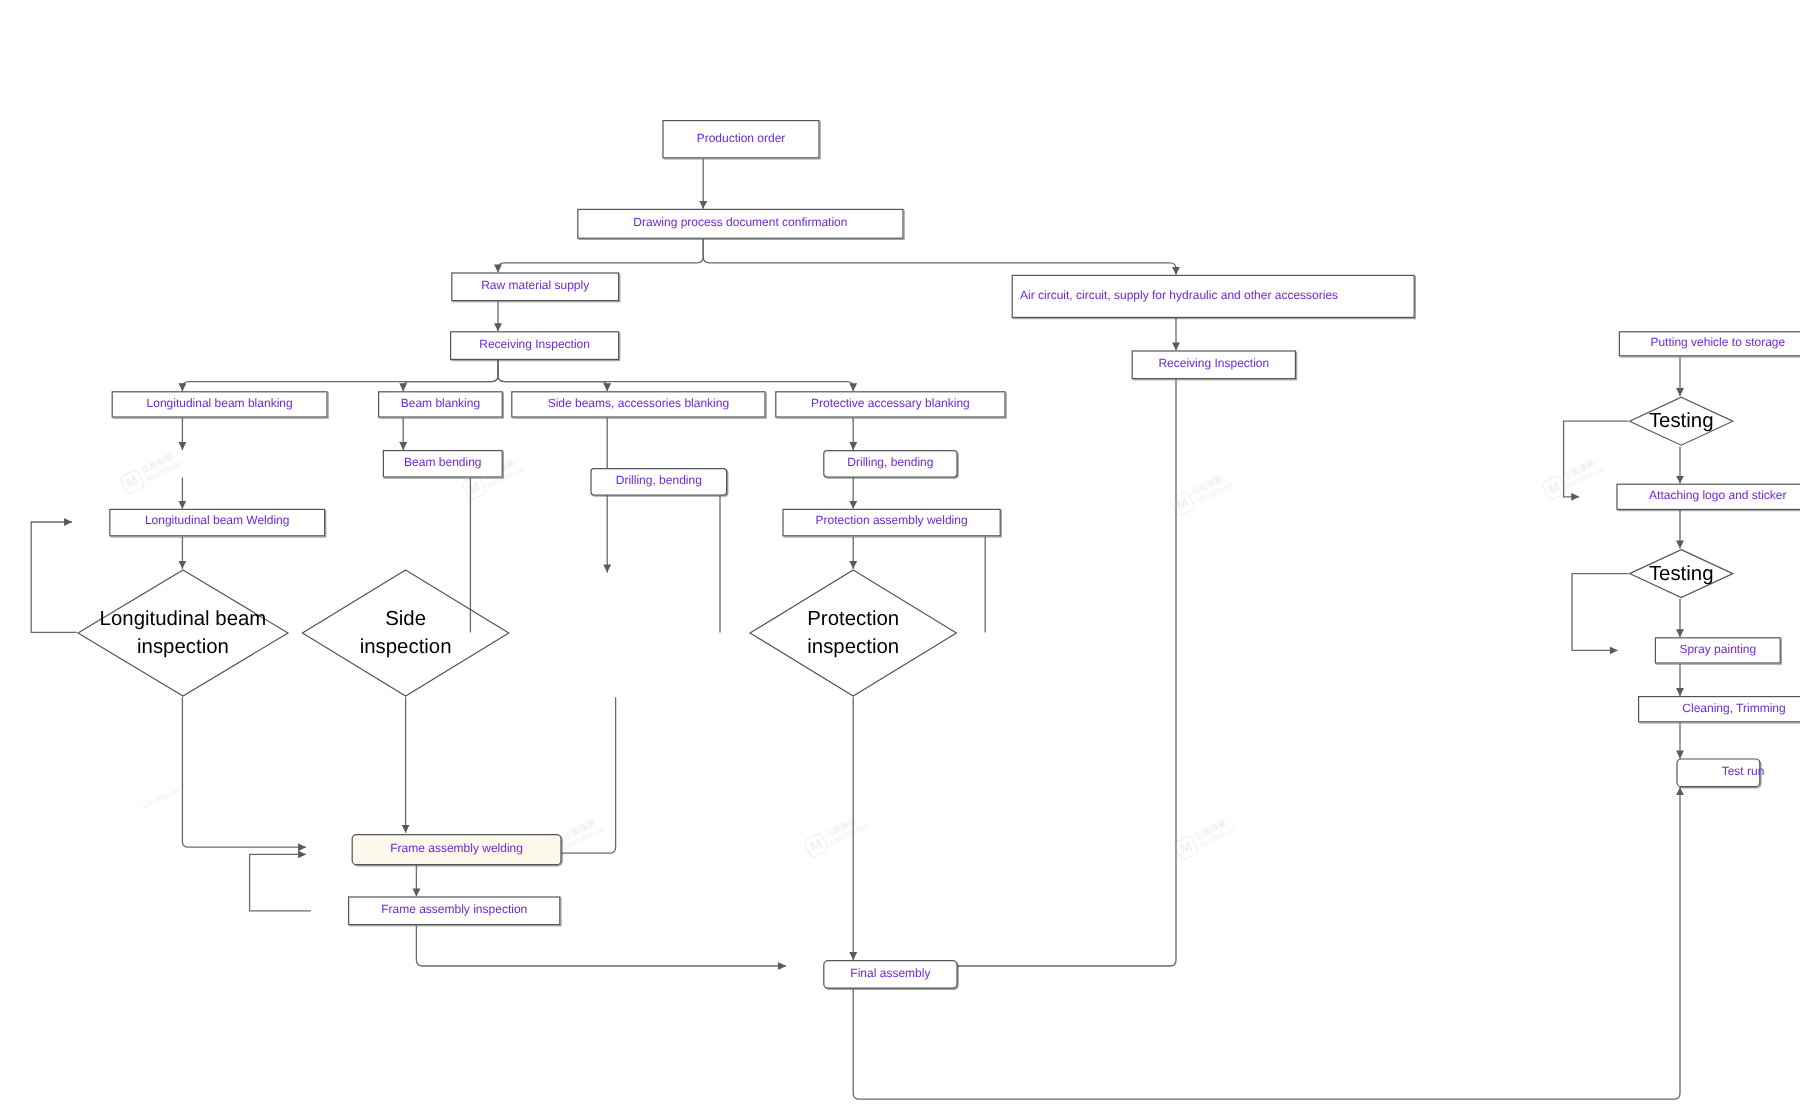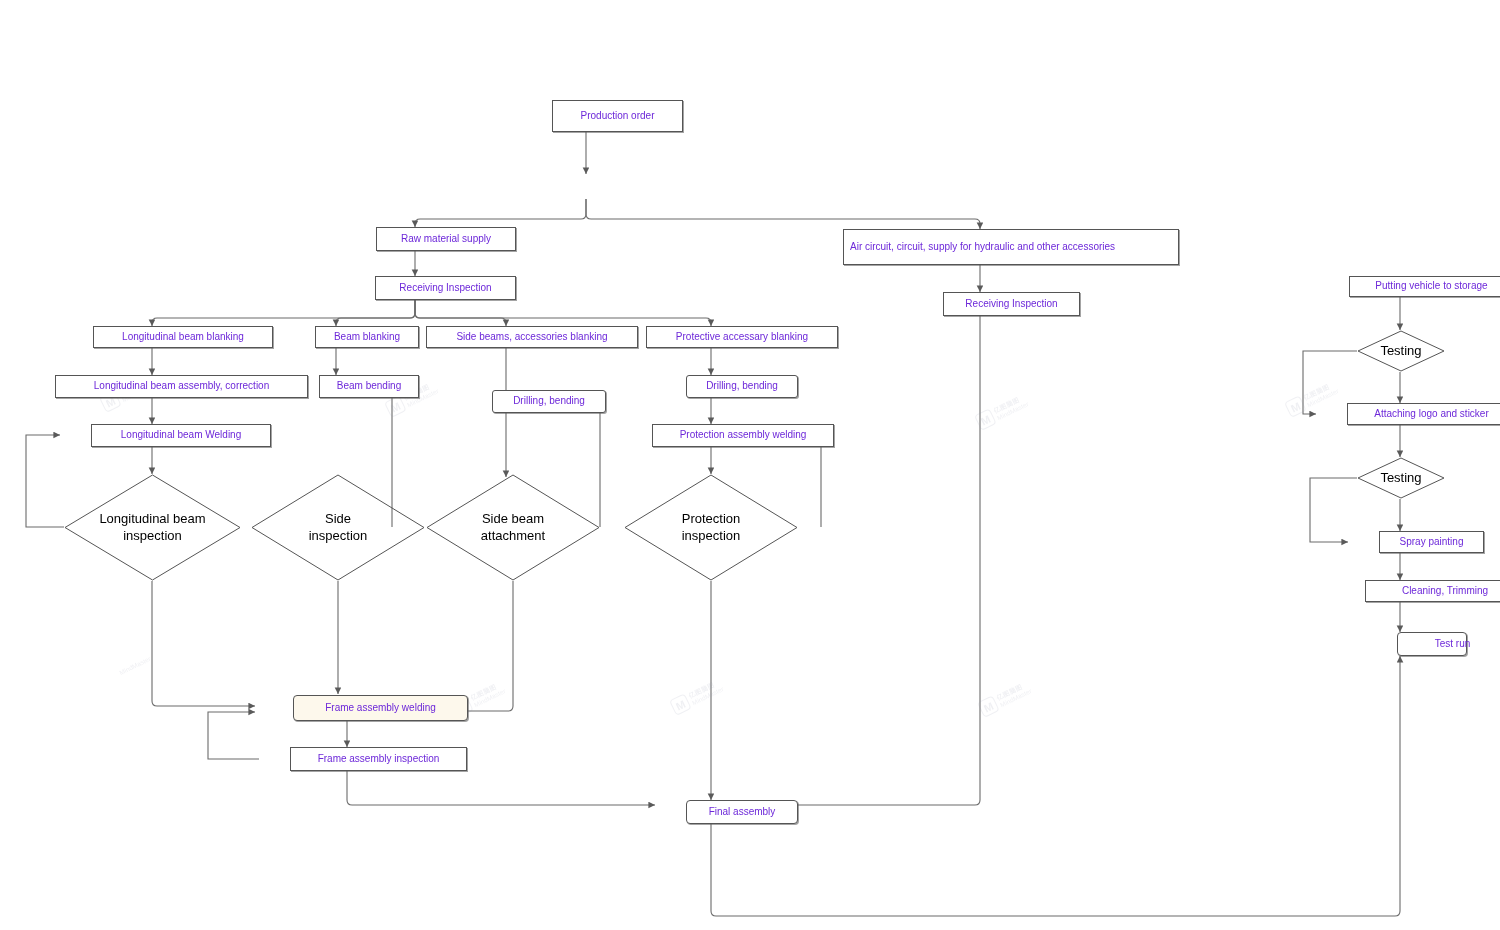"Drawing process document confirmation" div.node { html: none -> <div>Drawing process document confirmation</div> }
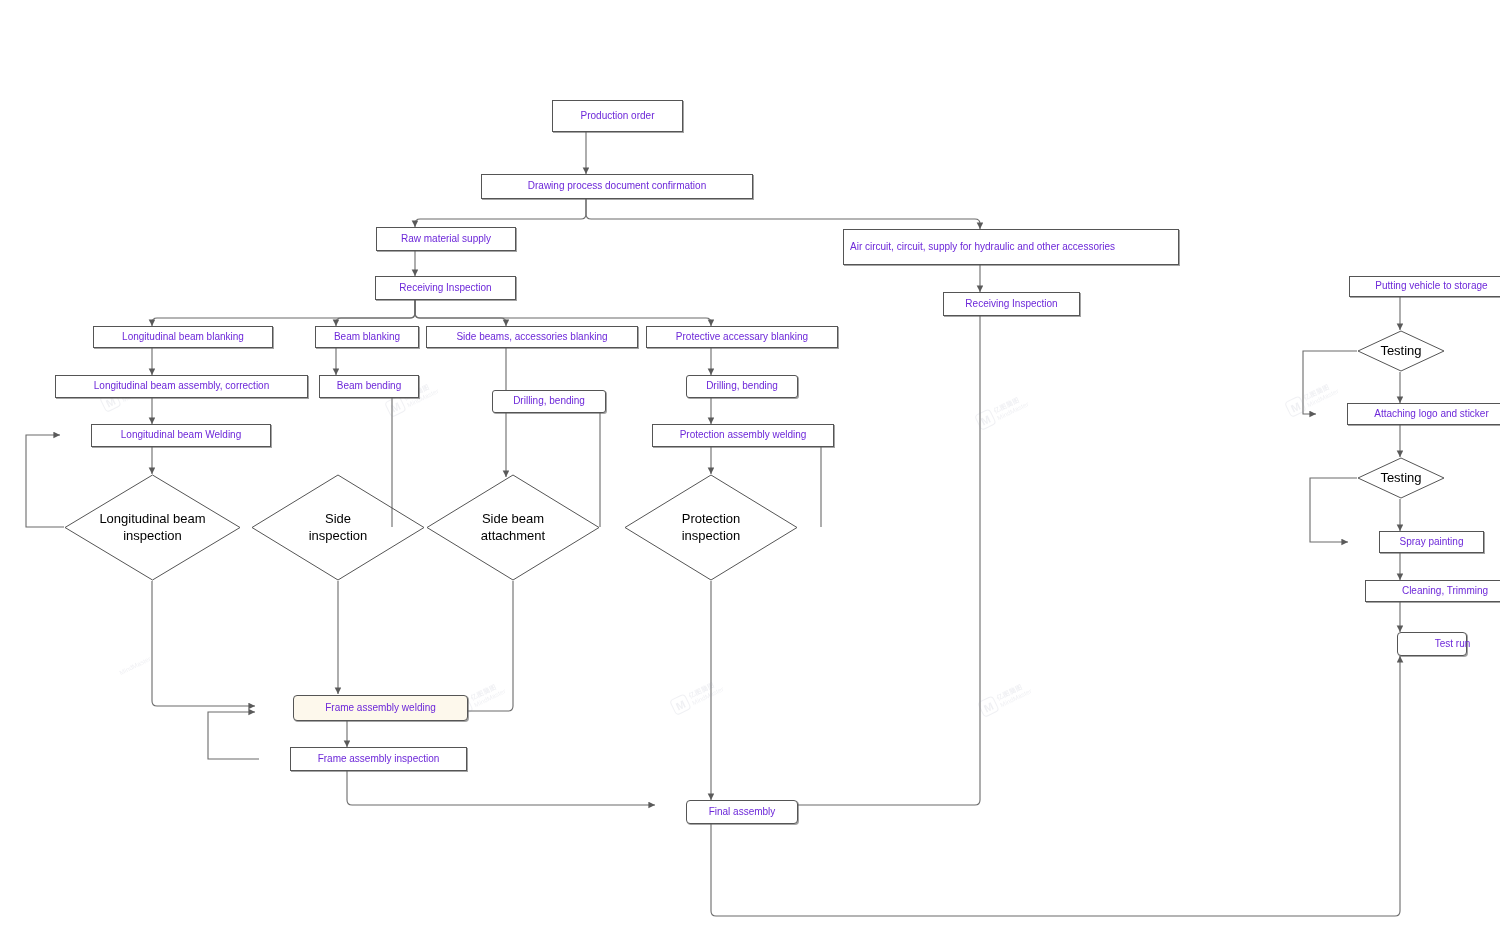"Testing" .diamond .dlabel { font-size: 13px -> 17px }
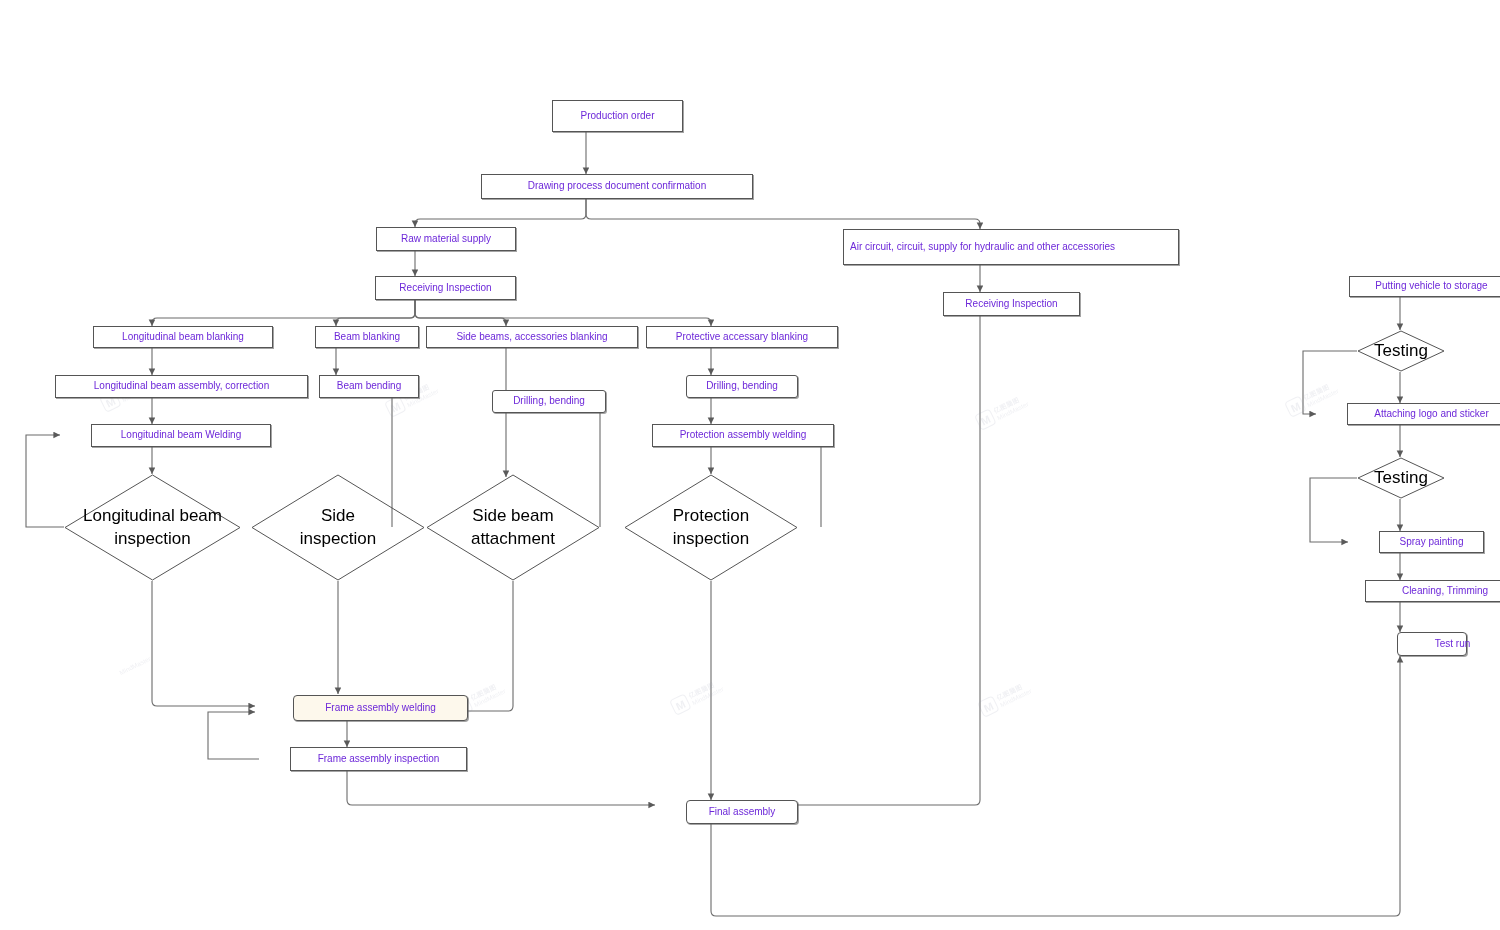"Longitudinal beam assembly, correction" div.node { html: <div>Longitudinal beam assembly, correction</div> -> none }
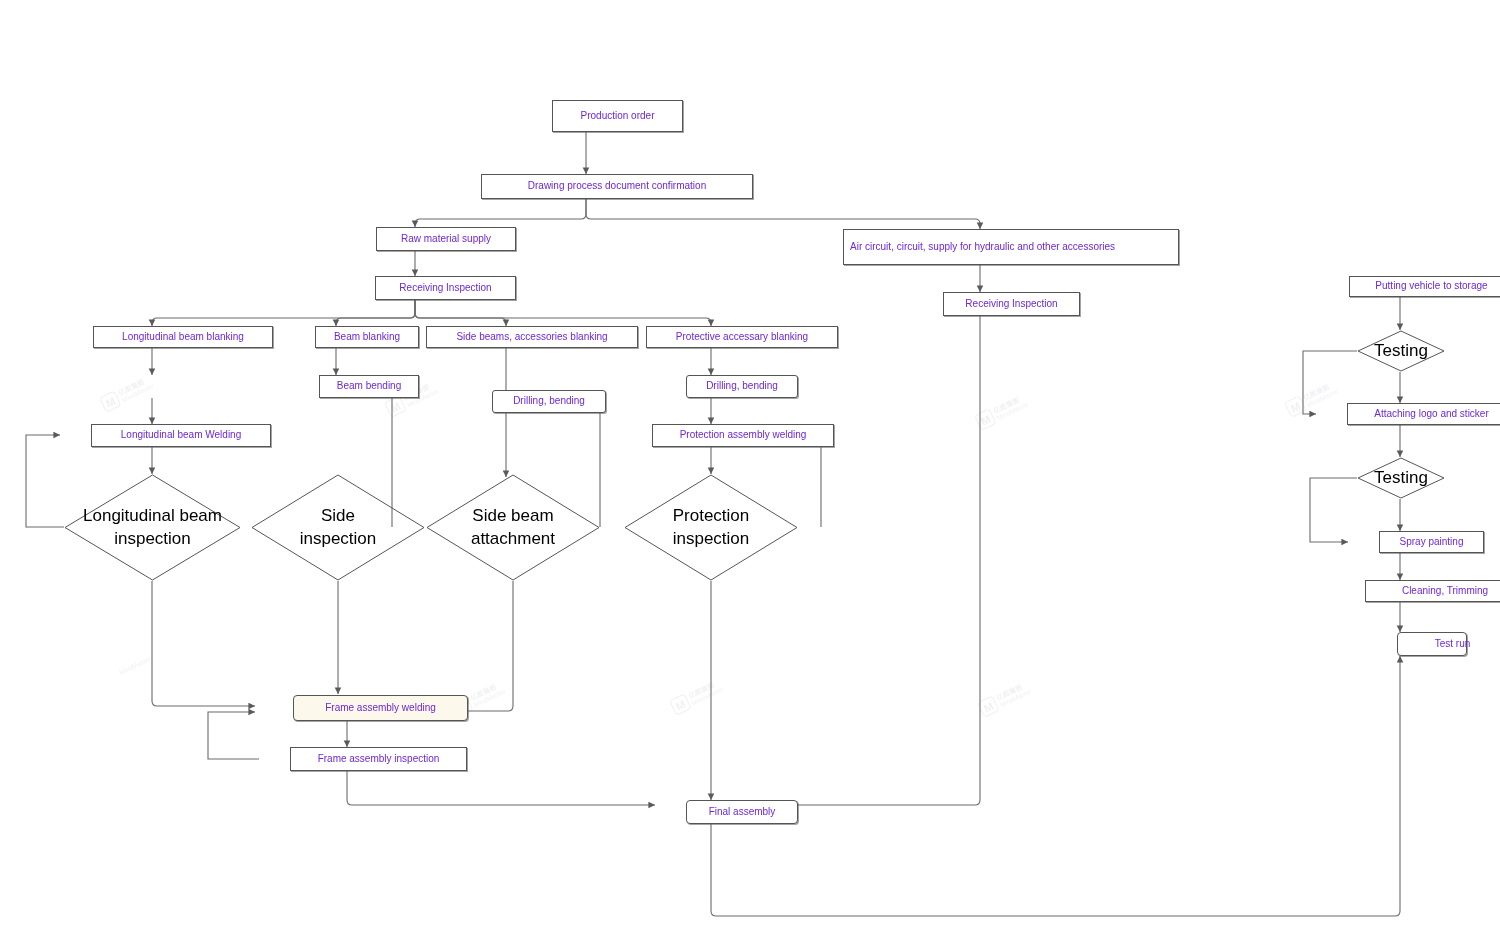"Side beam" div.diamond { html: <div> <svg> <polygon></polygon> </svg> <div>Side beam attachment</div> </div> -> none }
